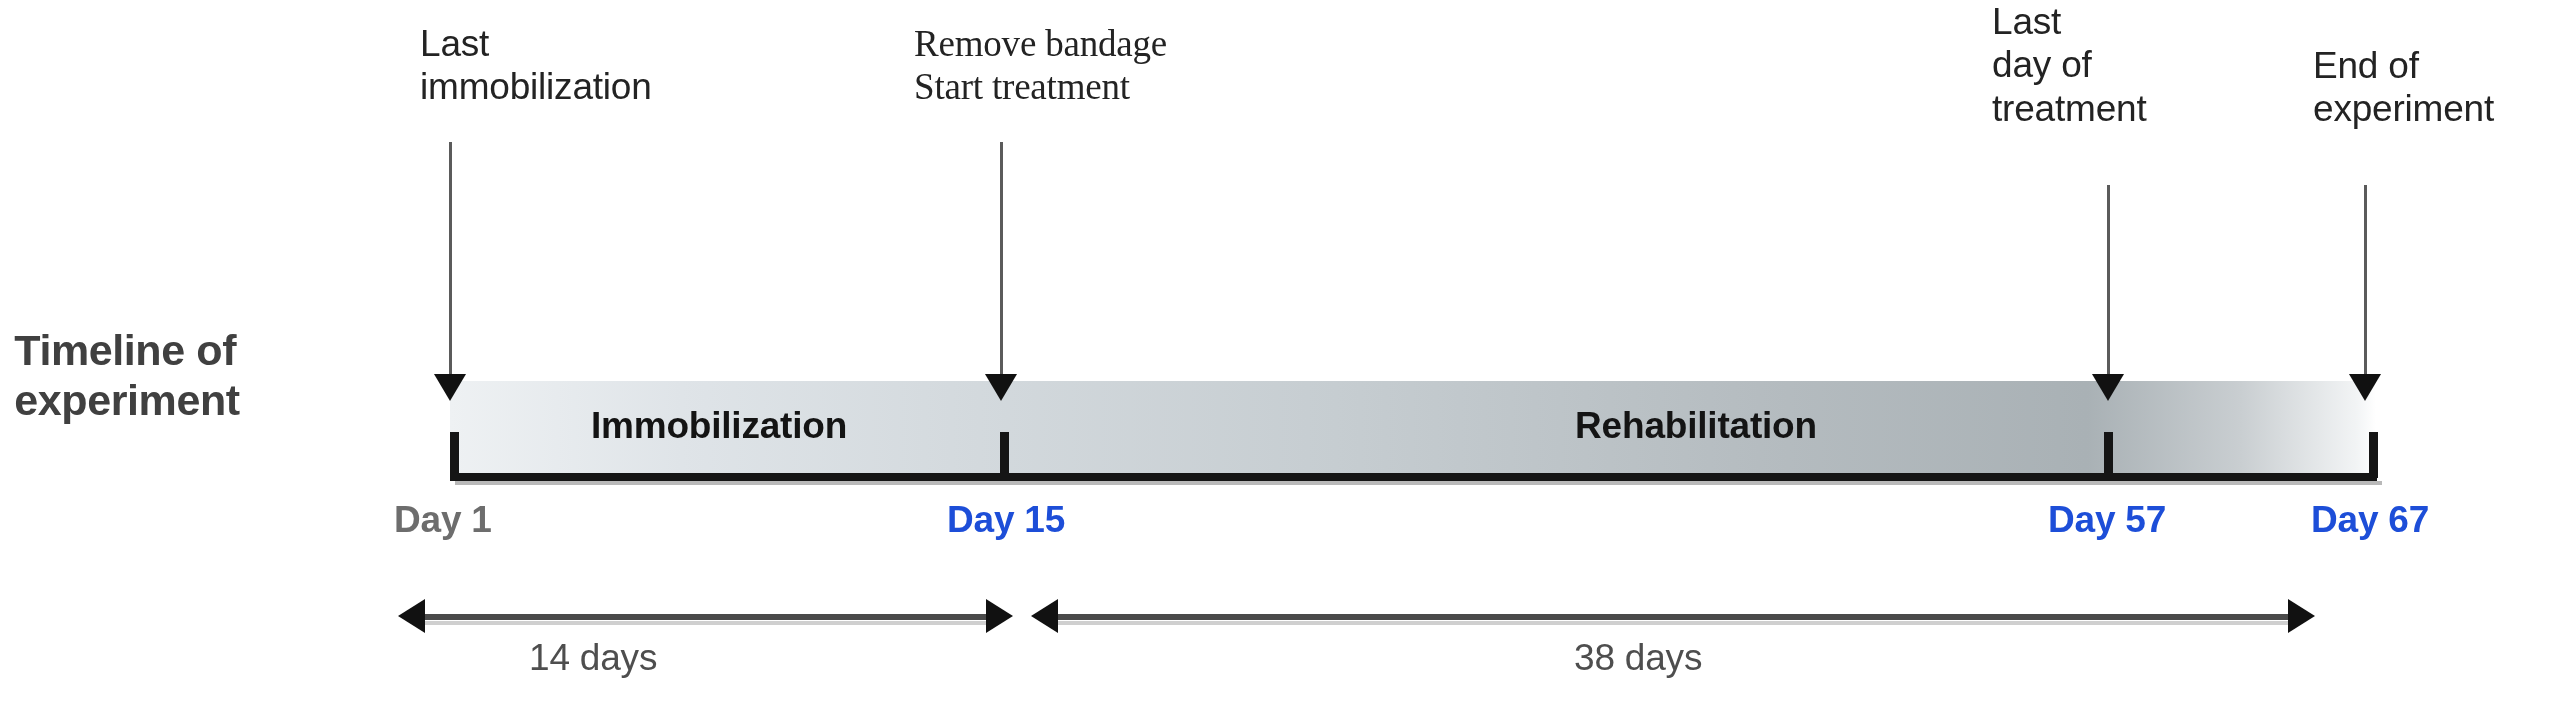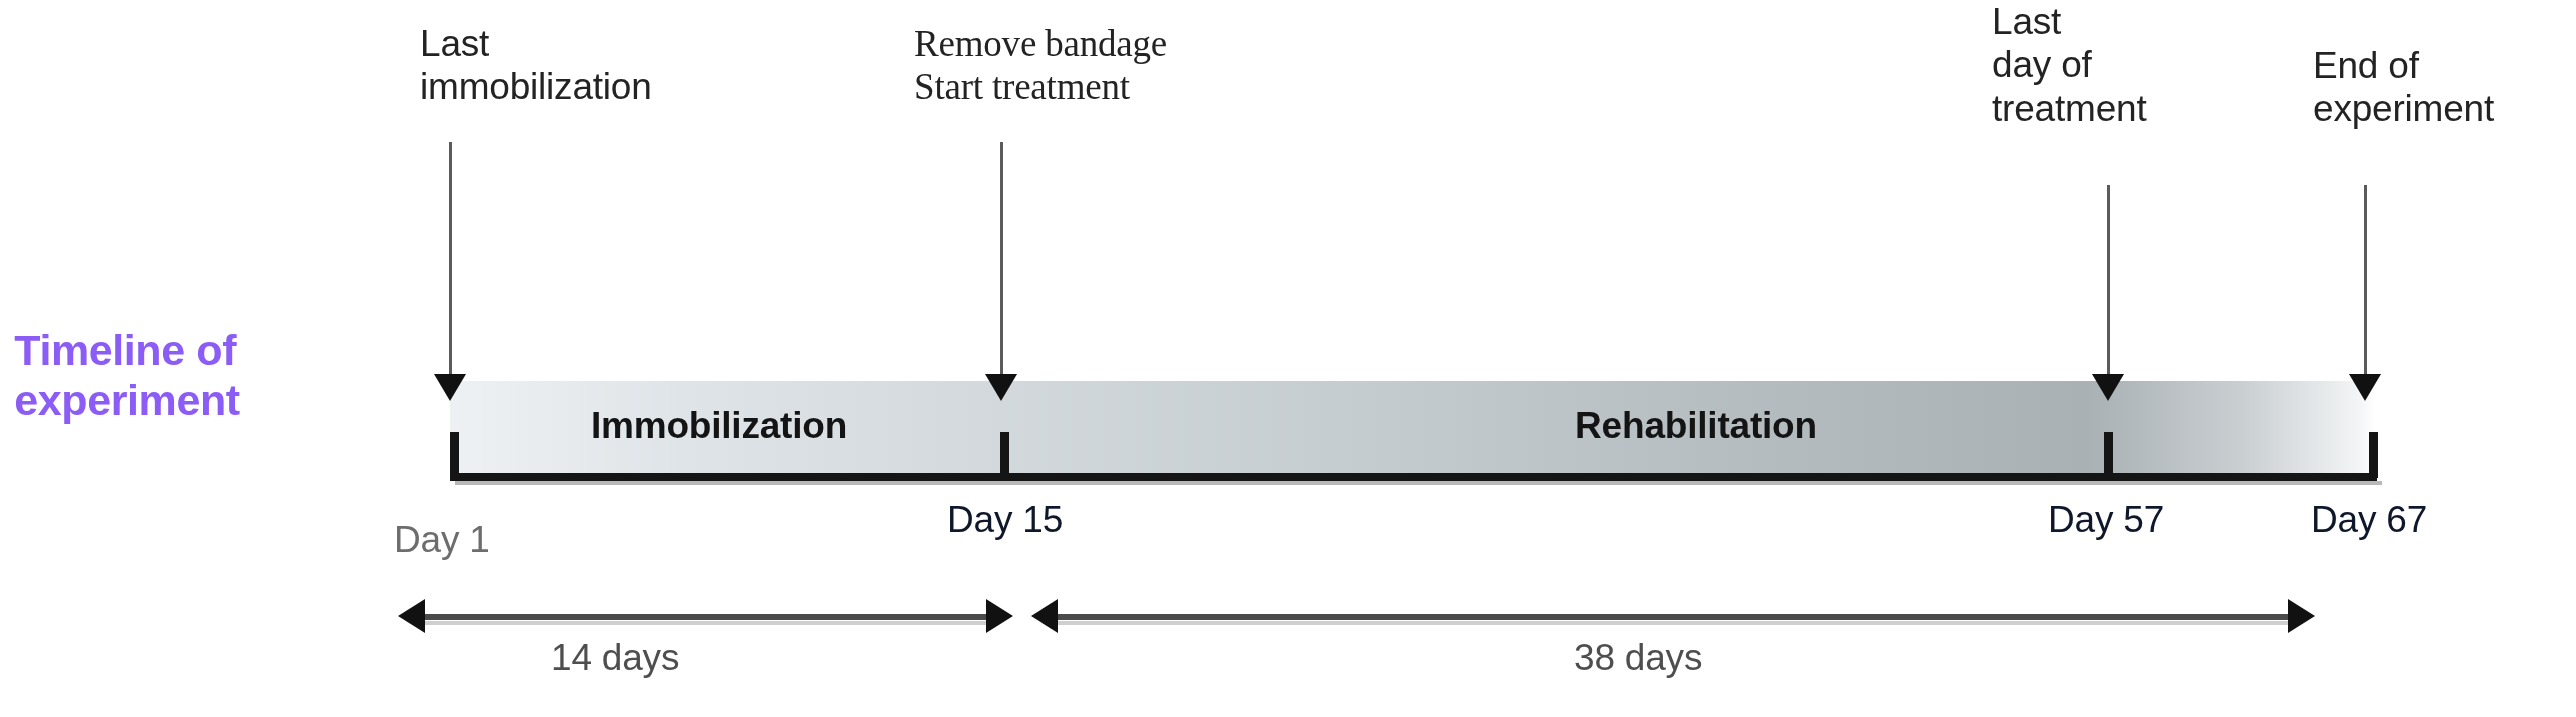"Timeline of experiment" .row-label { color: #8b5cf6 -> #404040 }
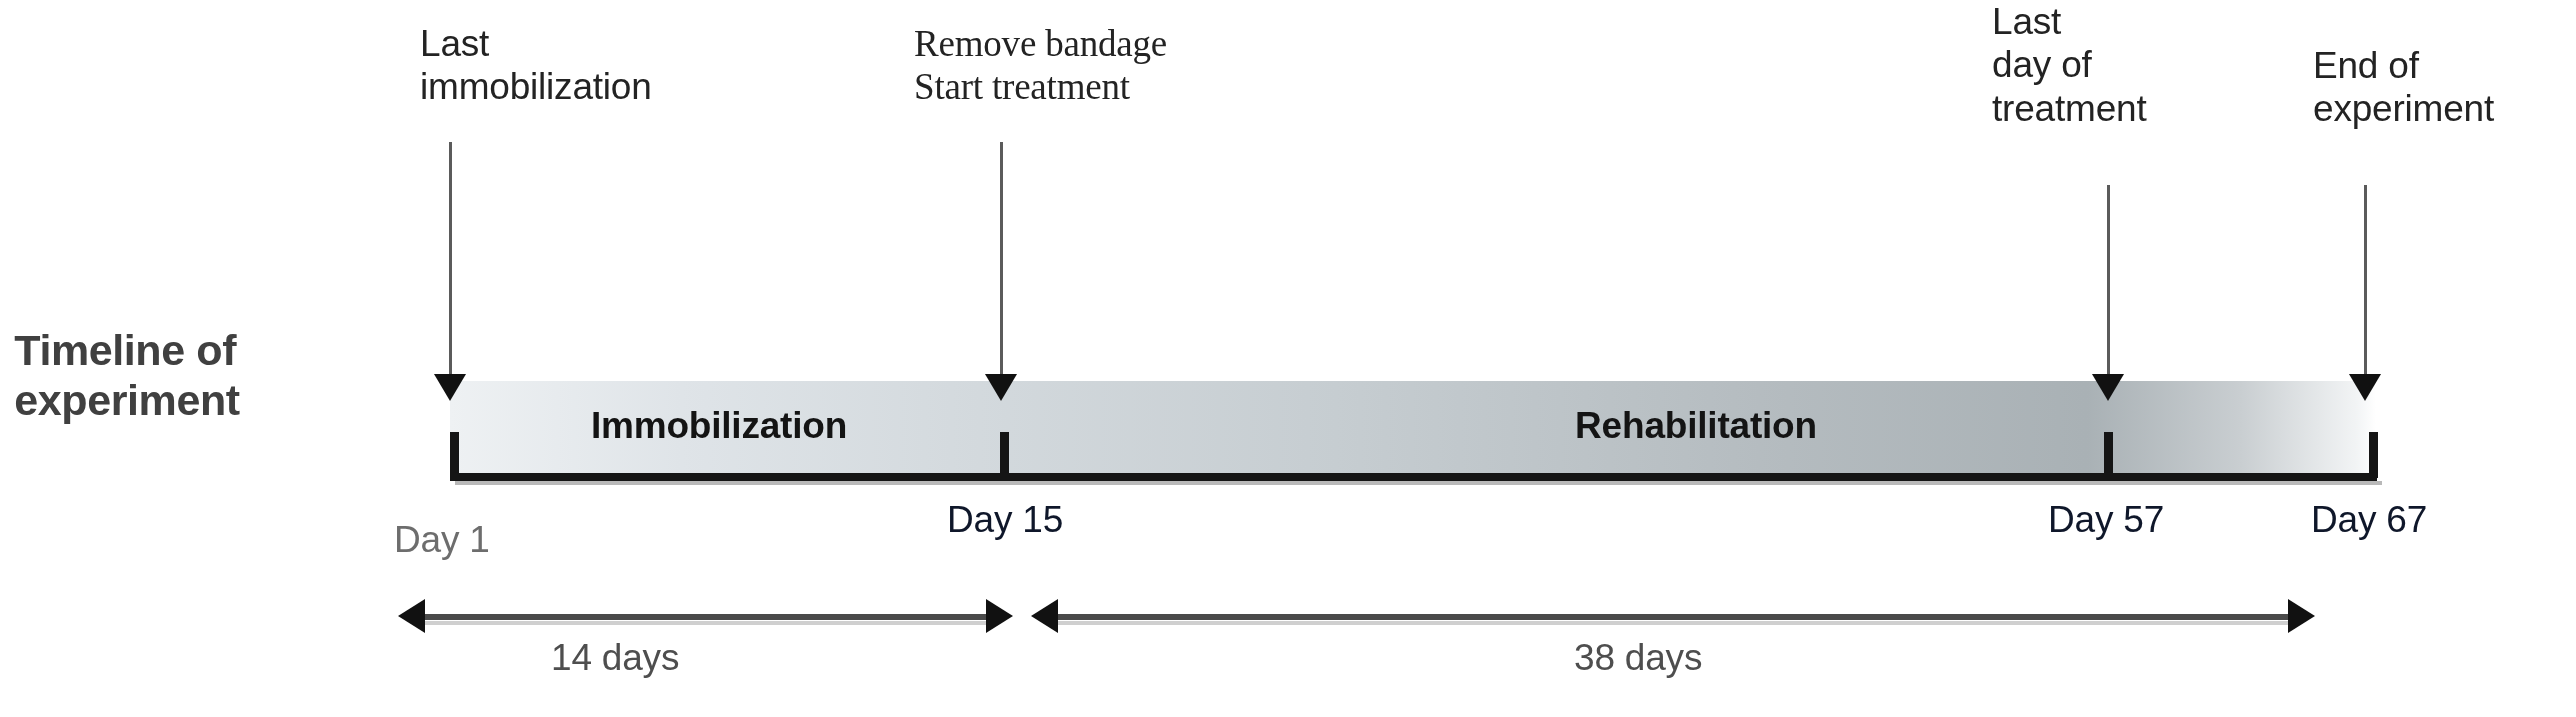"Day 1" div.day { font-weight: none -> bold; top: 519px -> 499px }
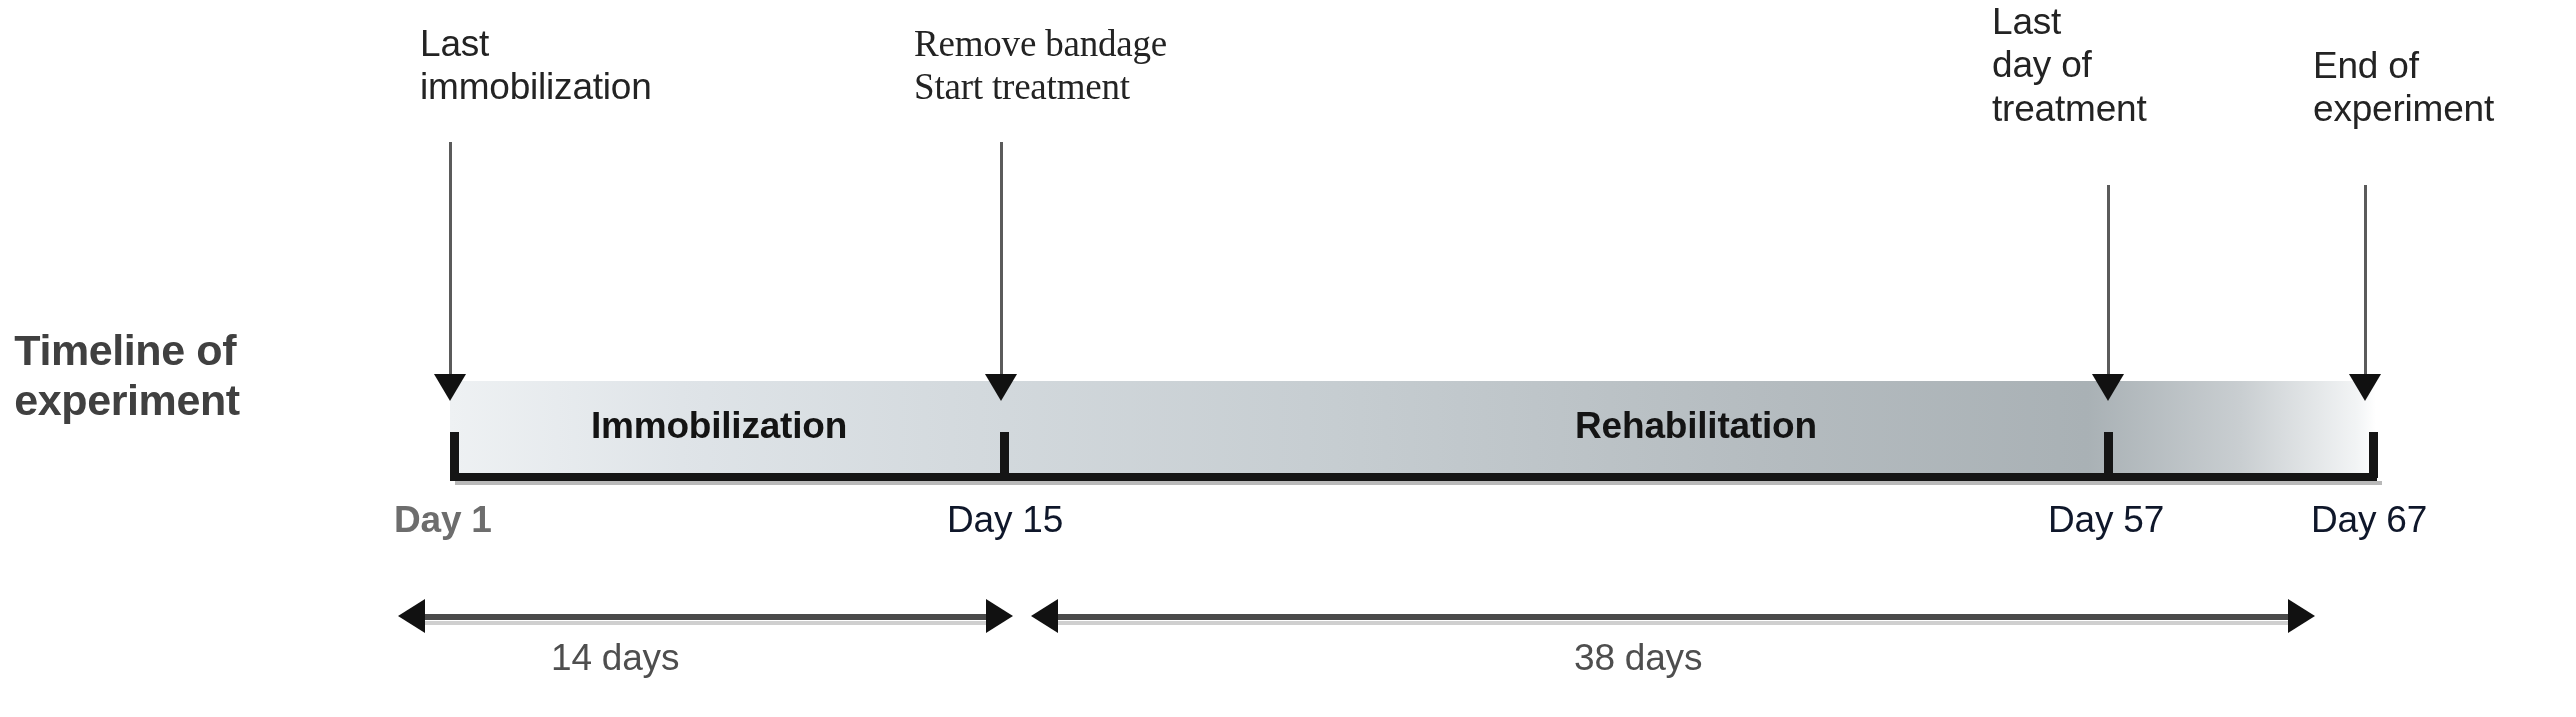"Day 15" .day.strong { color: #0f172a -> #1d4ed8; font-weight: normal -> bold }
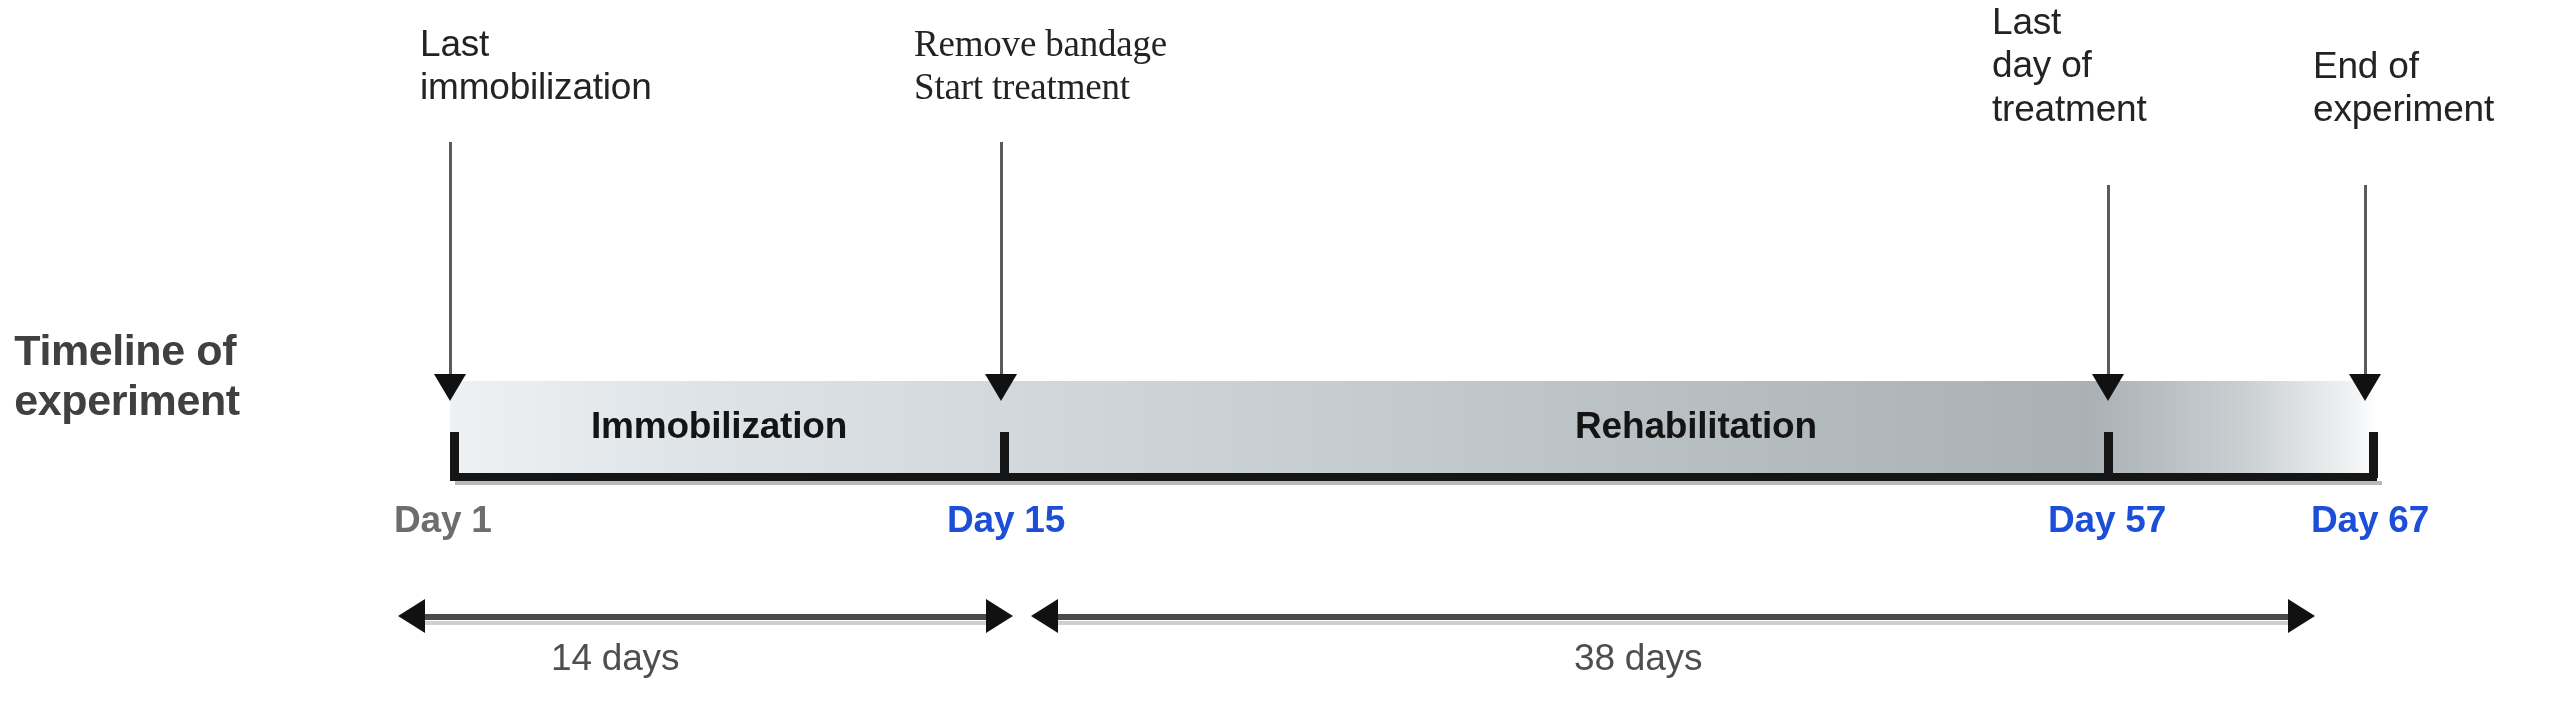"14 days" div.measure-label { left: 551px -> 529px }
